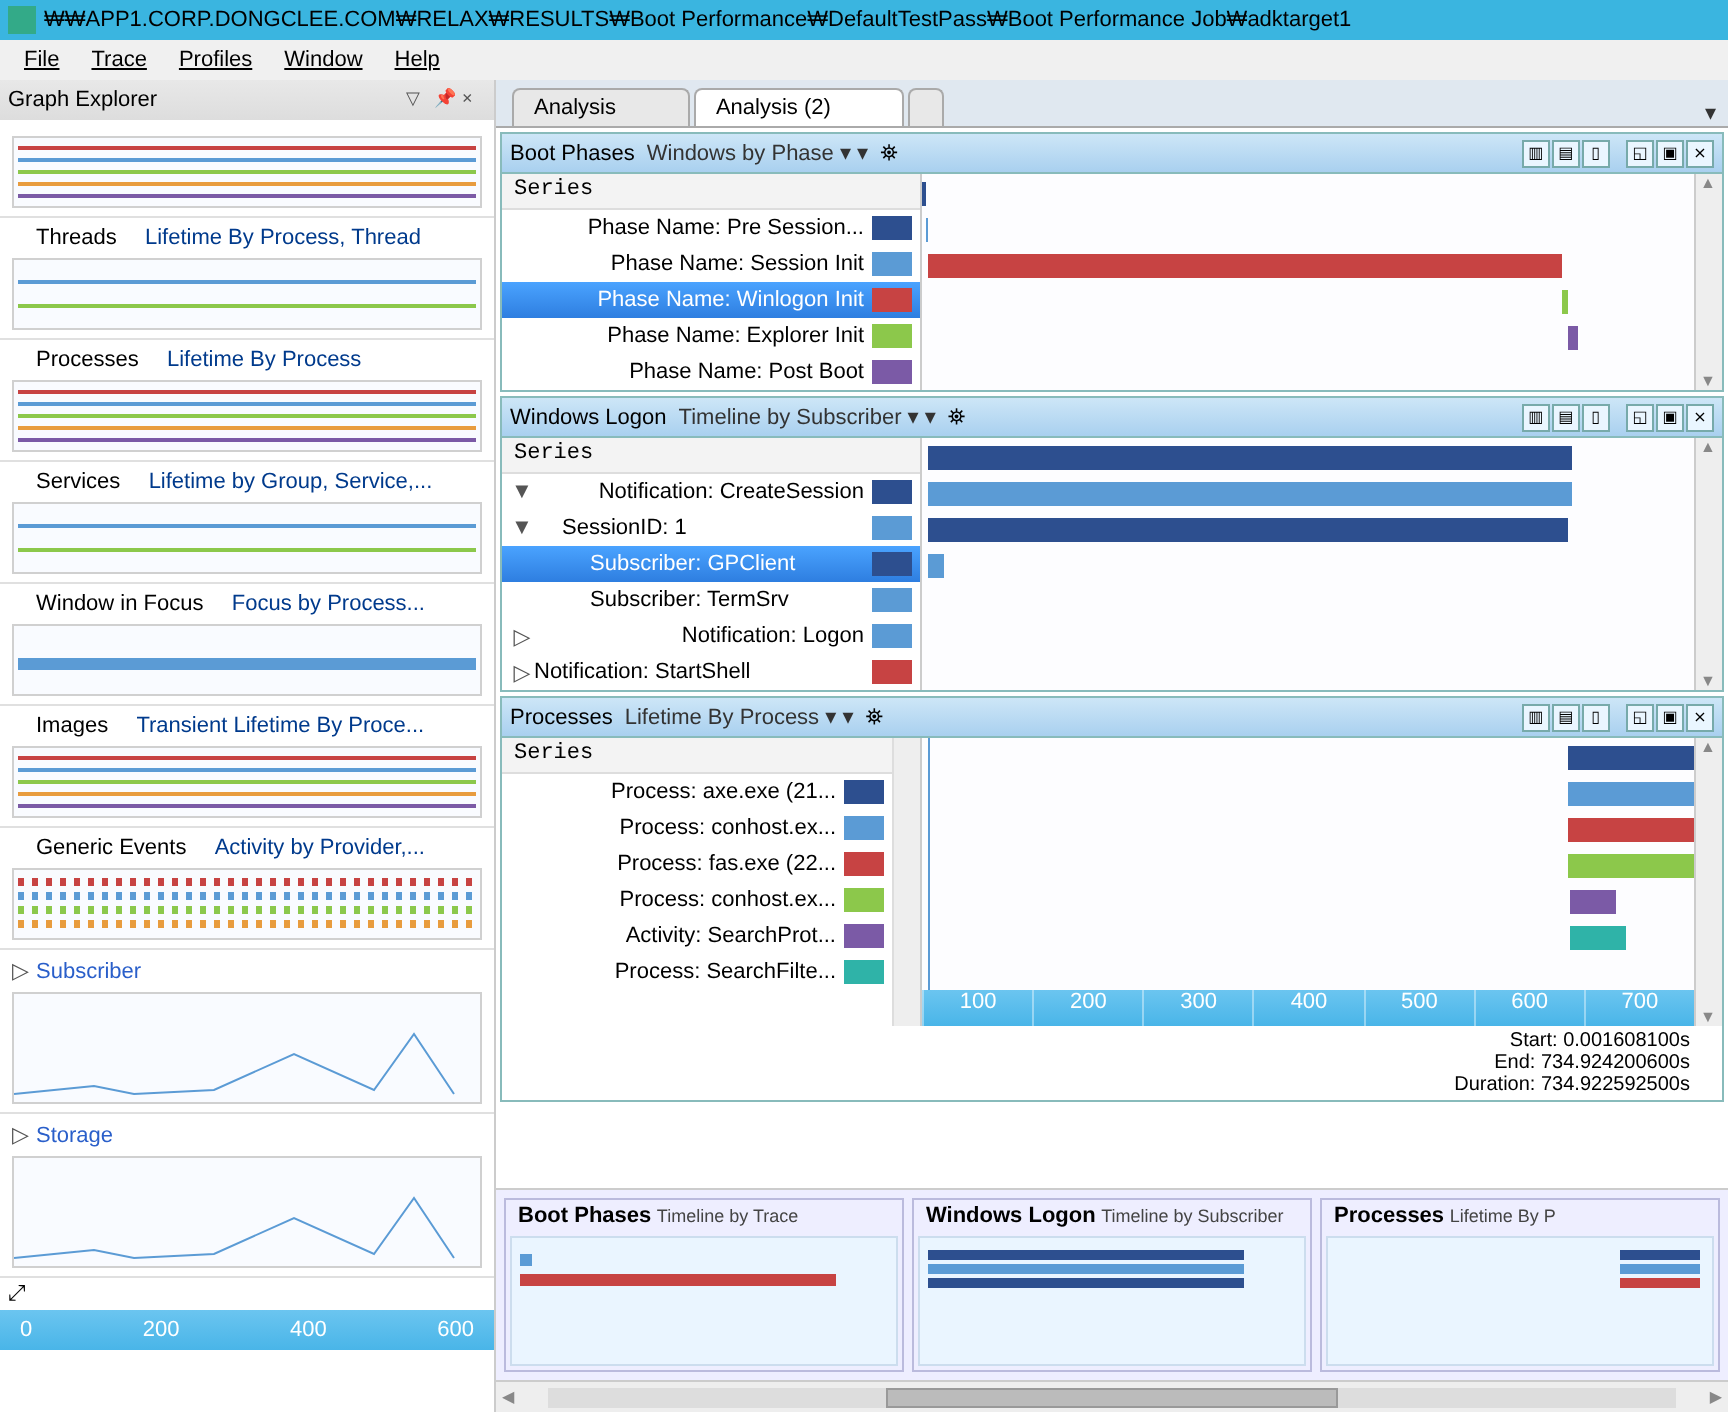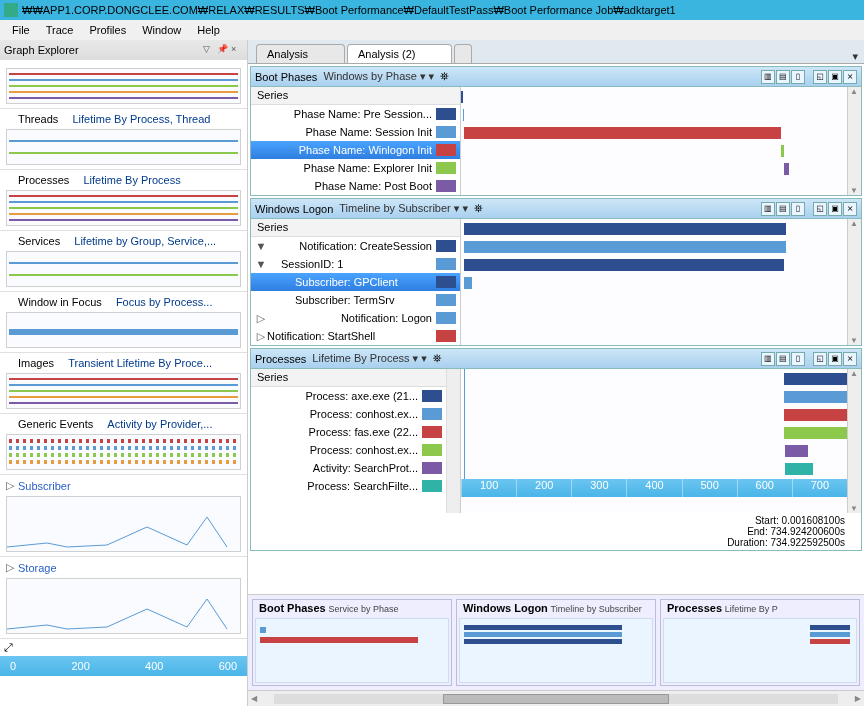"File" .menu-bar { text-decoration: none -> underline }
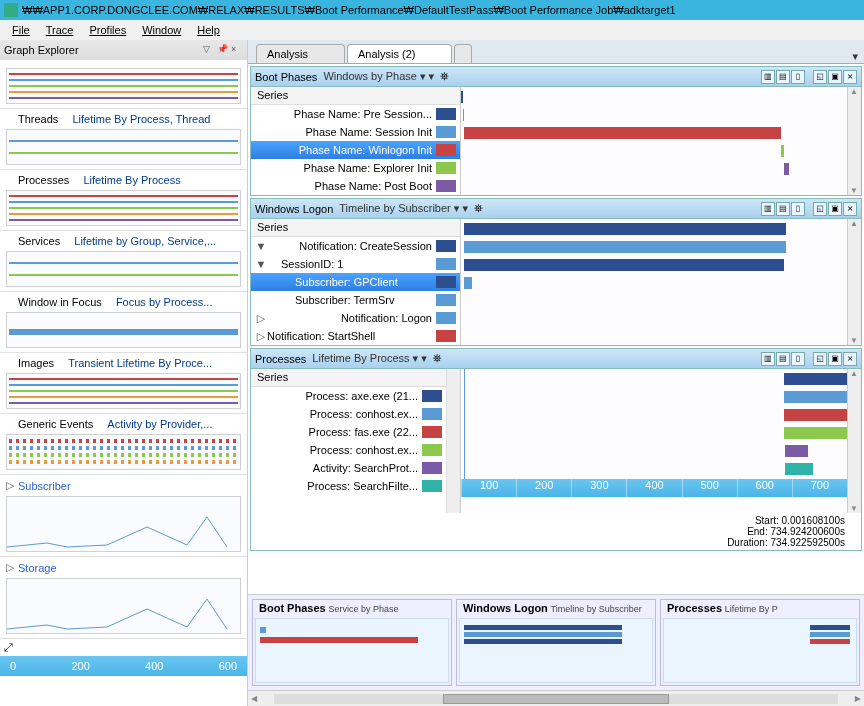"Series" .series-header { font-family: none -> Liberation Mono, monospace }
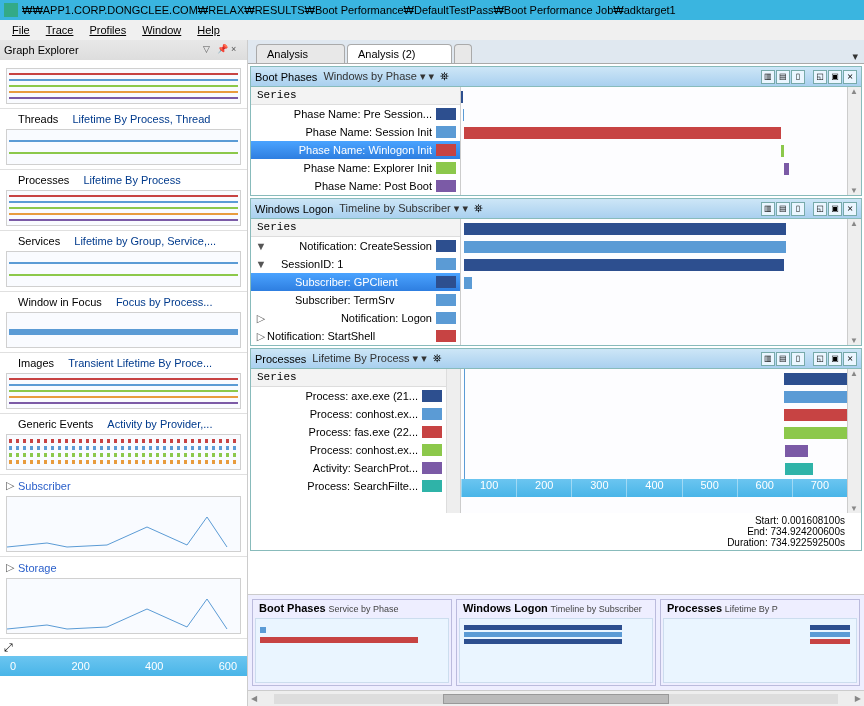"100" .time-axis { bottom: 16px -> 0 }
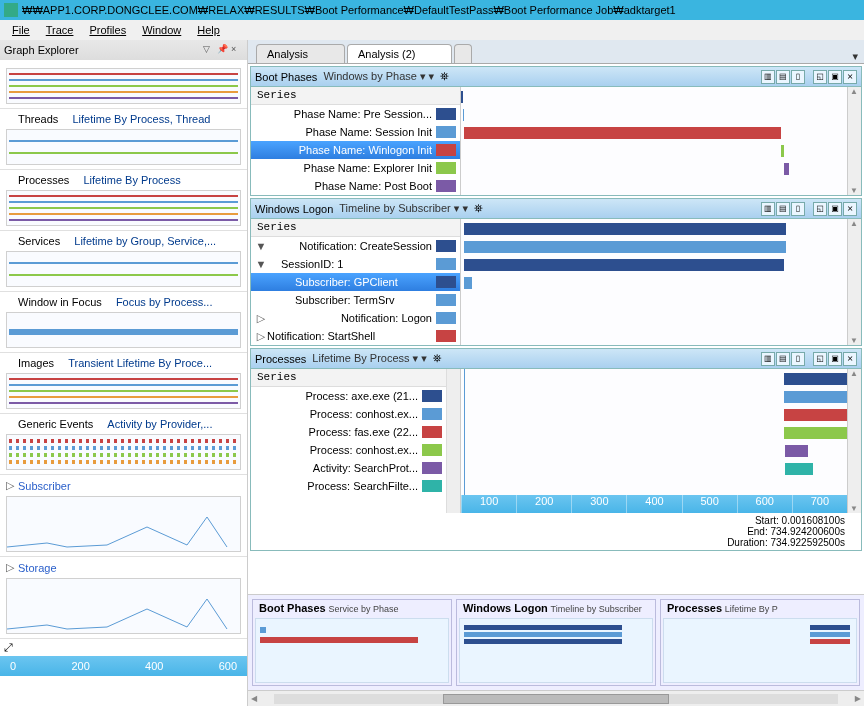"Service by Phase" span.sub { text: Service by Phase -> Timeline by Trace }
